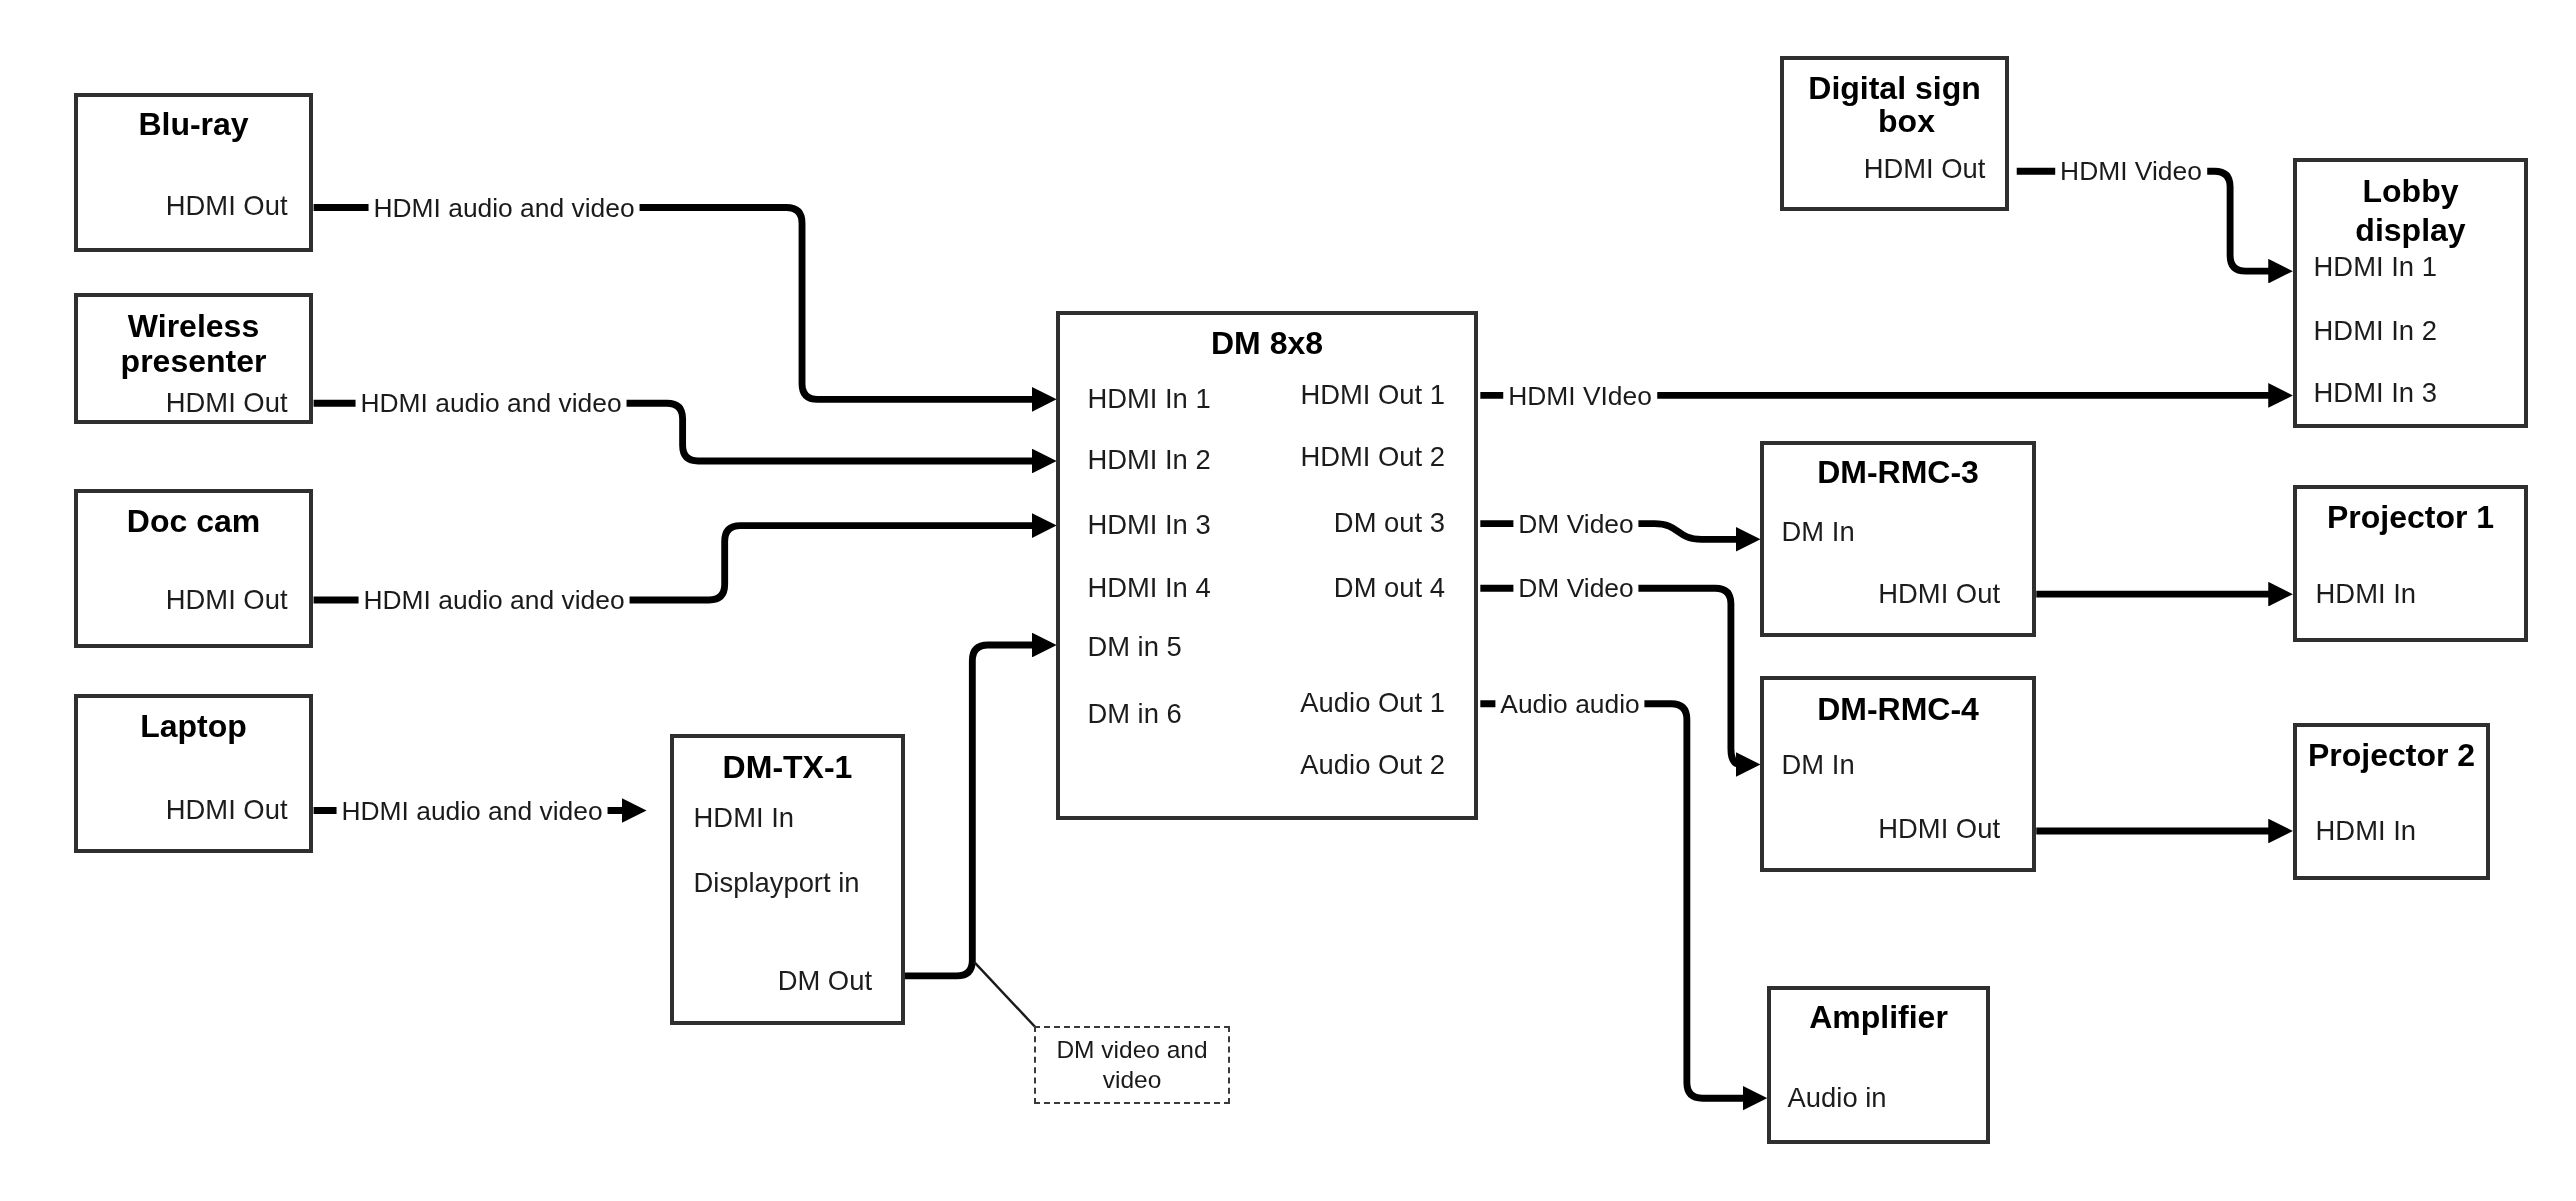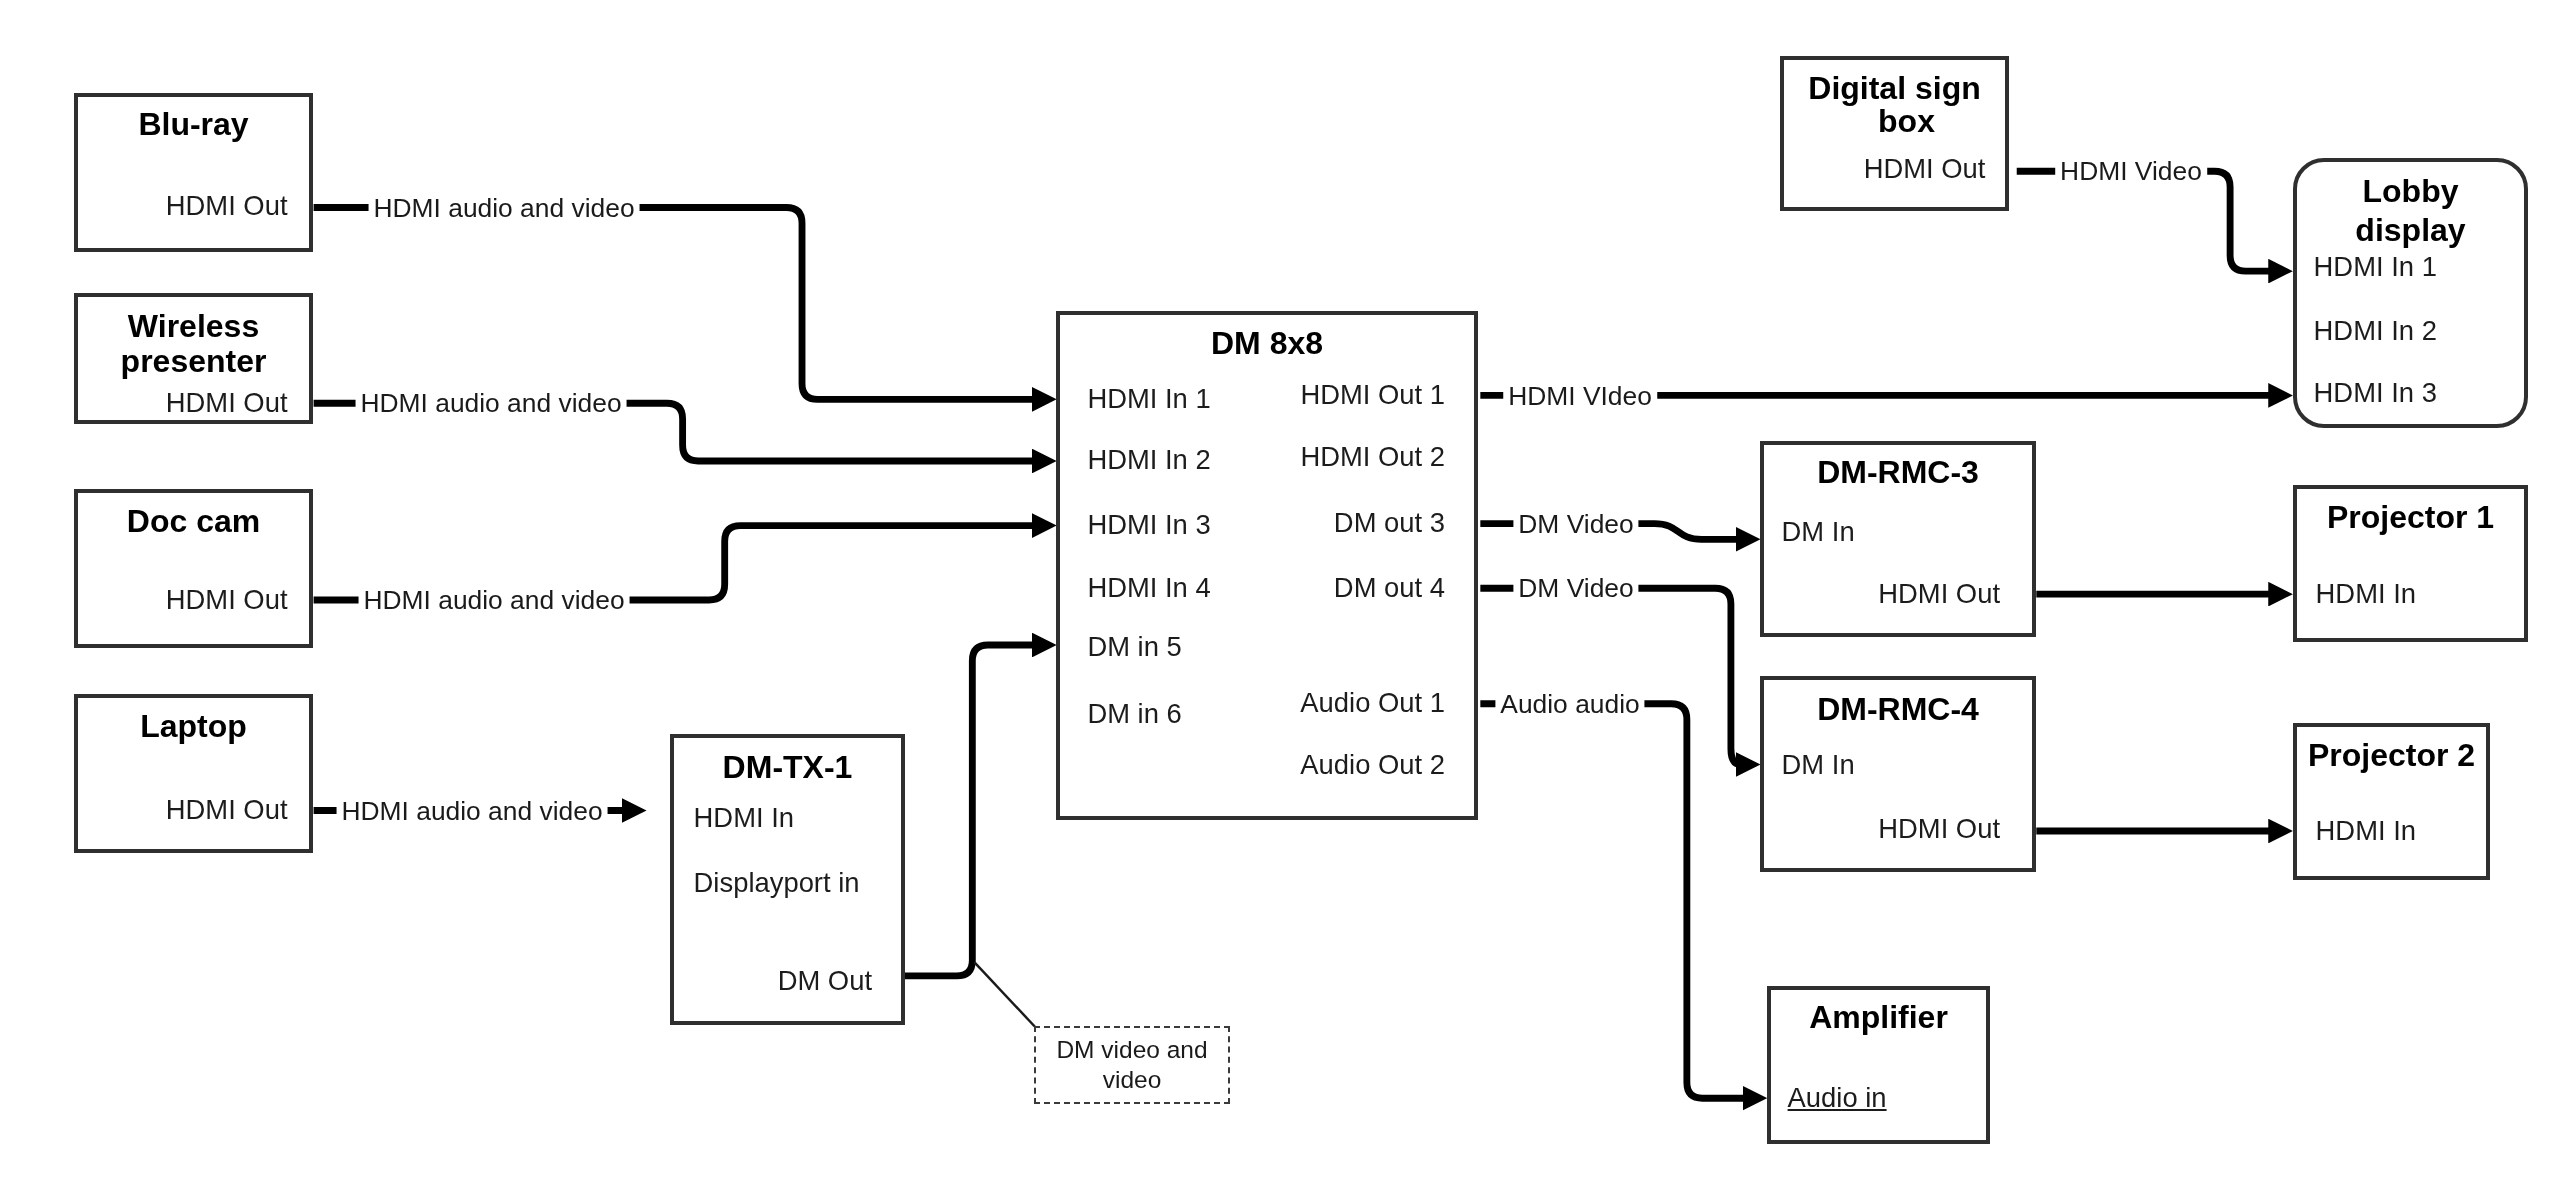"Lobby" div.node { border-radius: 31px -> none }
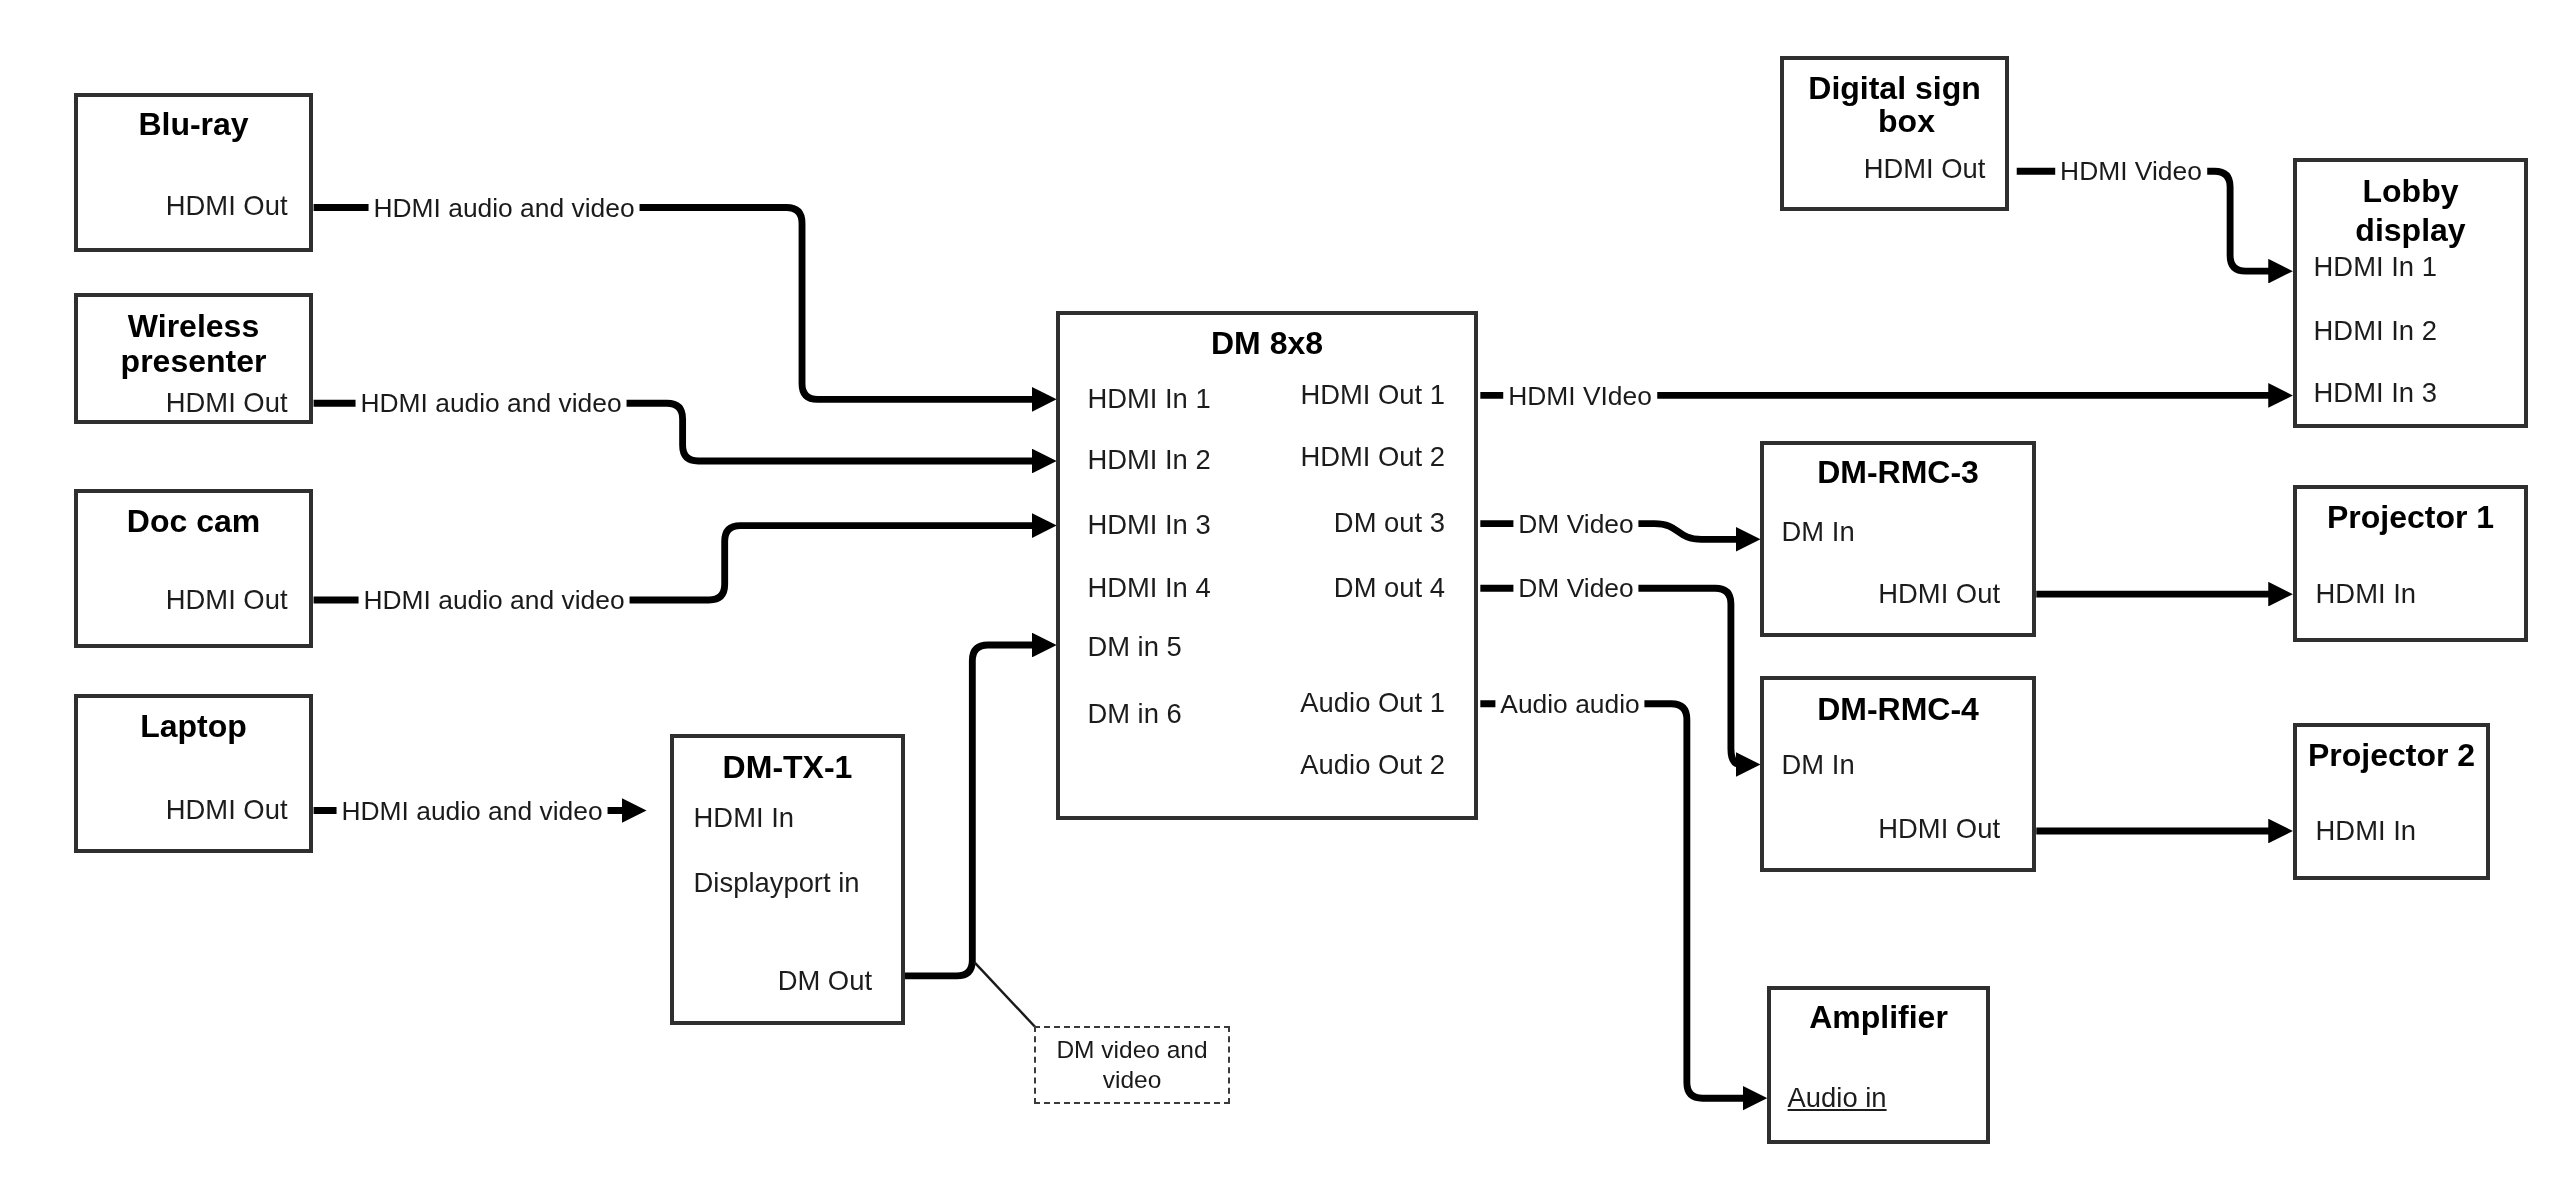"Audio in" div.port { text-decoration: underline -> none }
